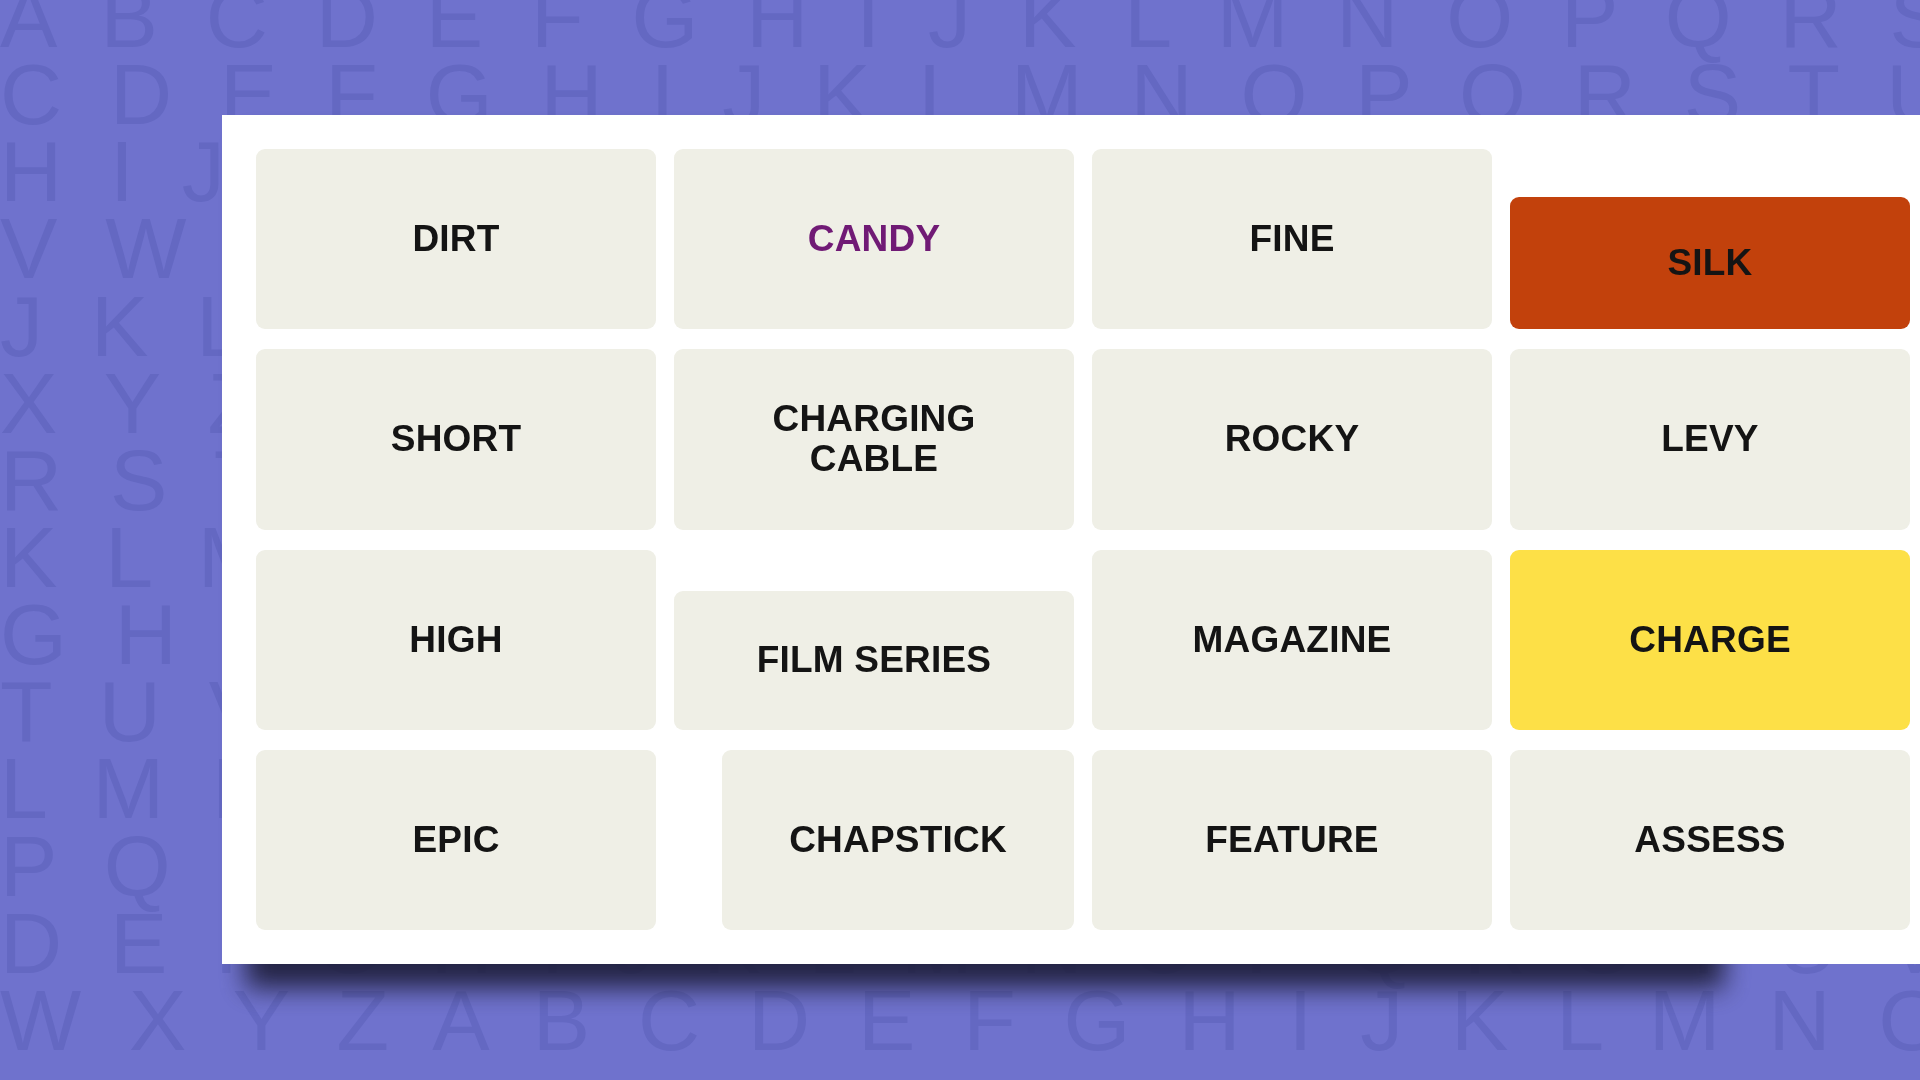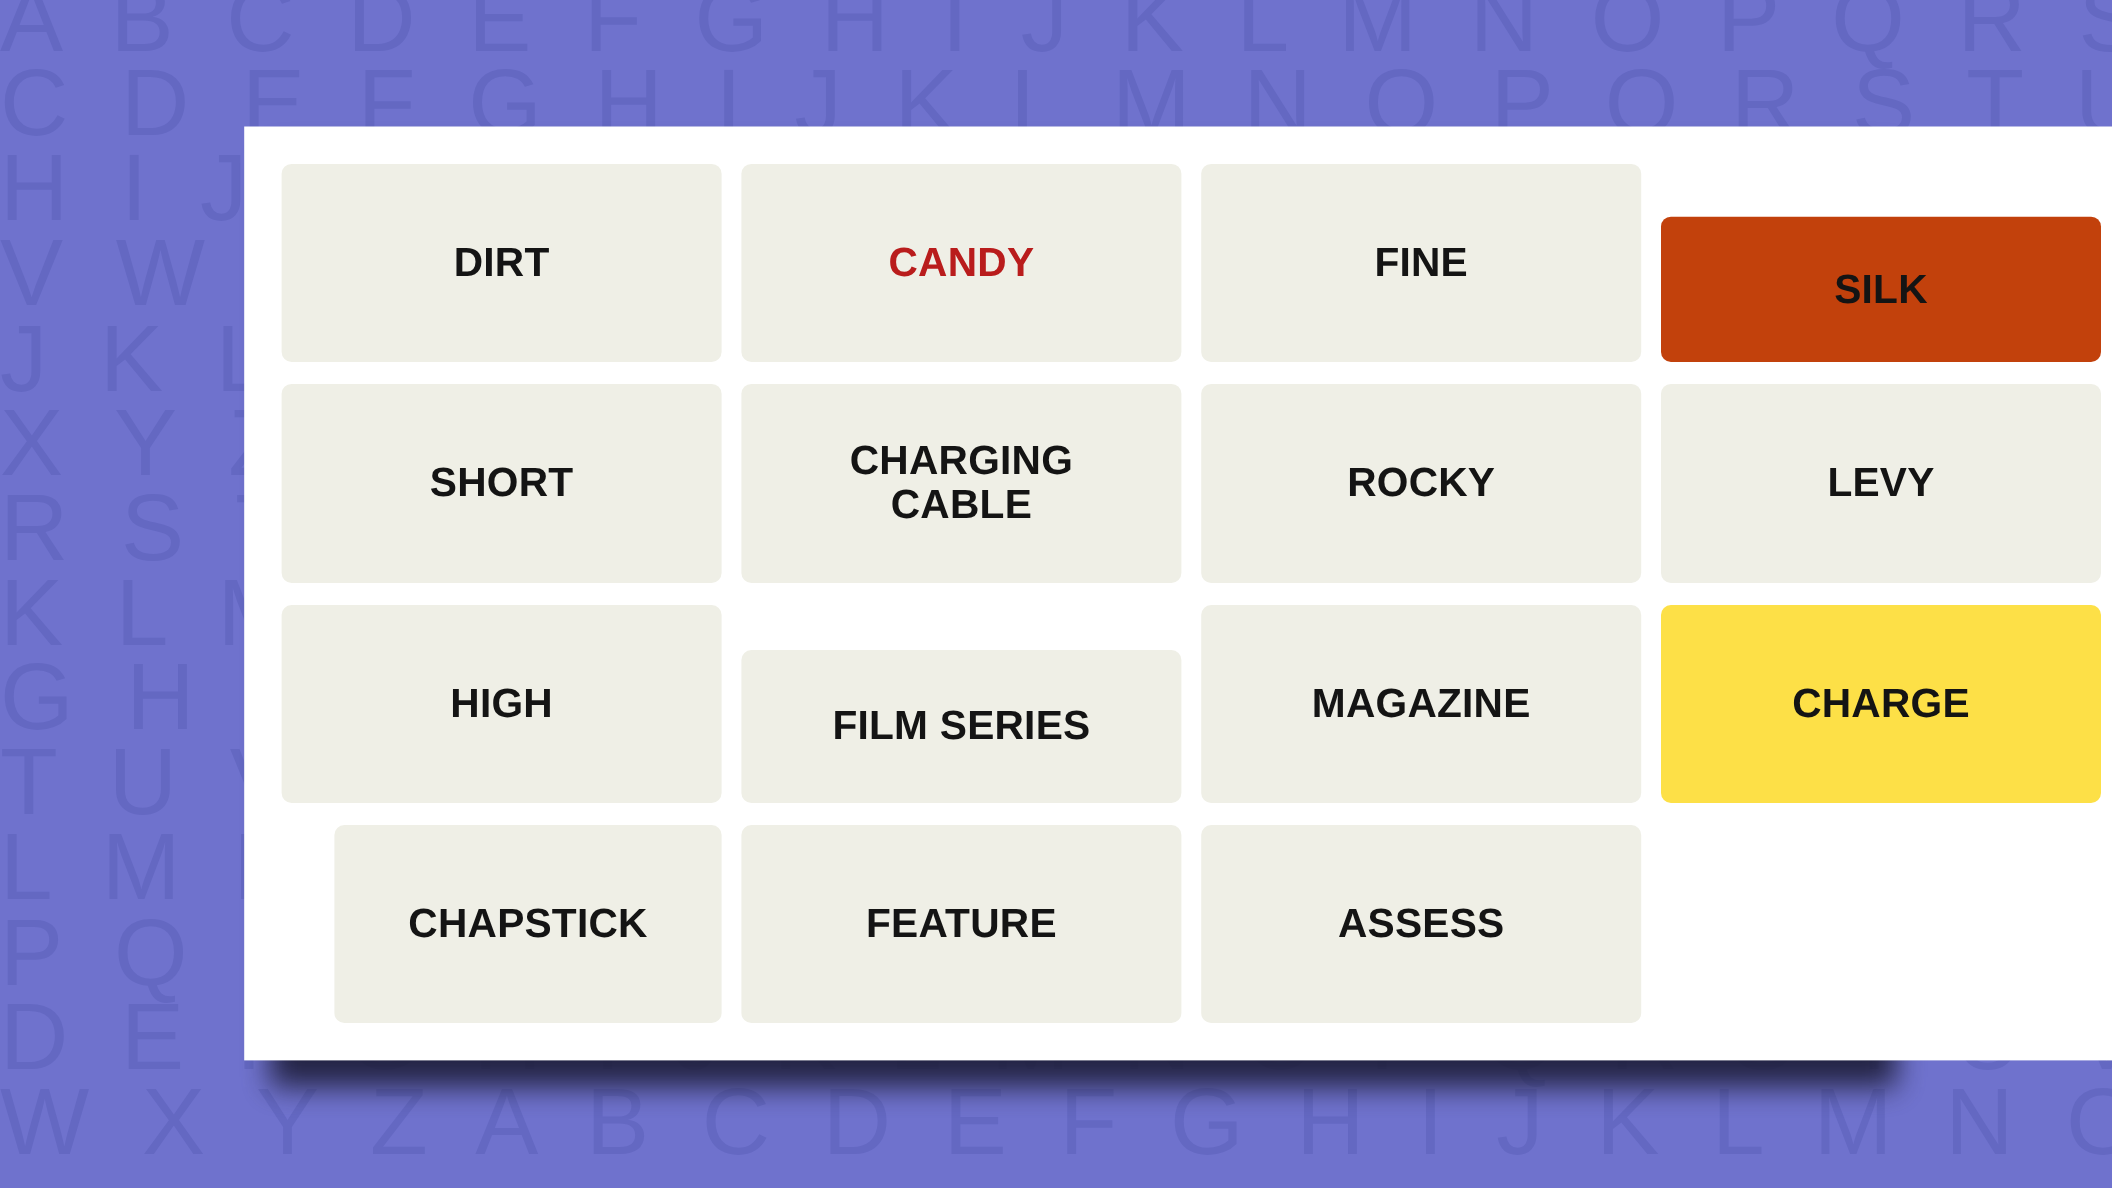"CANDY" span.tile-label { color: #b91c1c -> #701a75 }
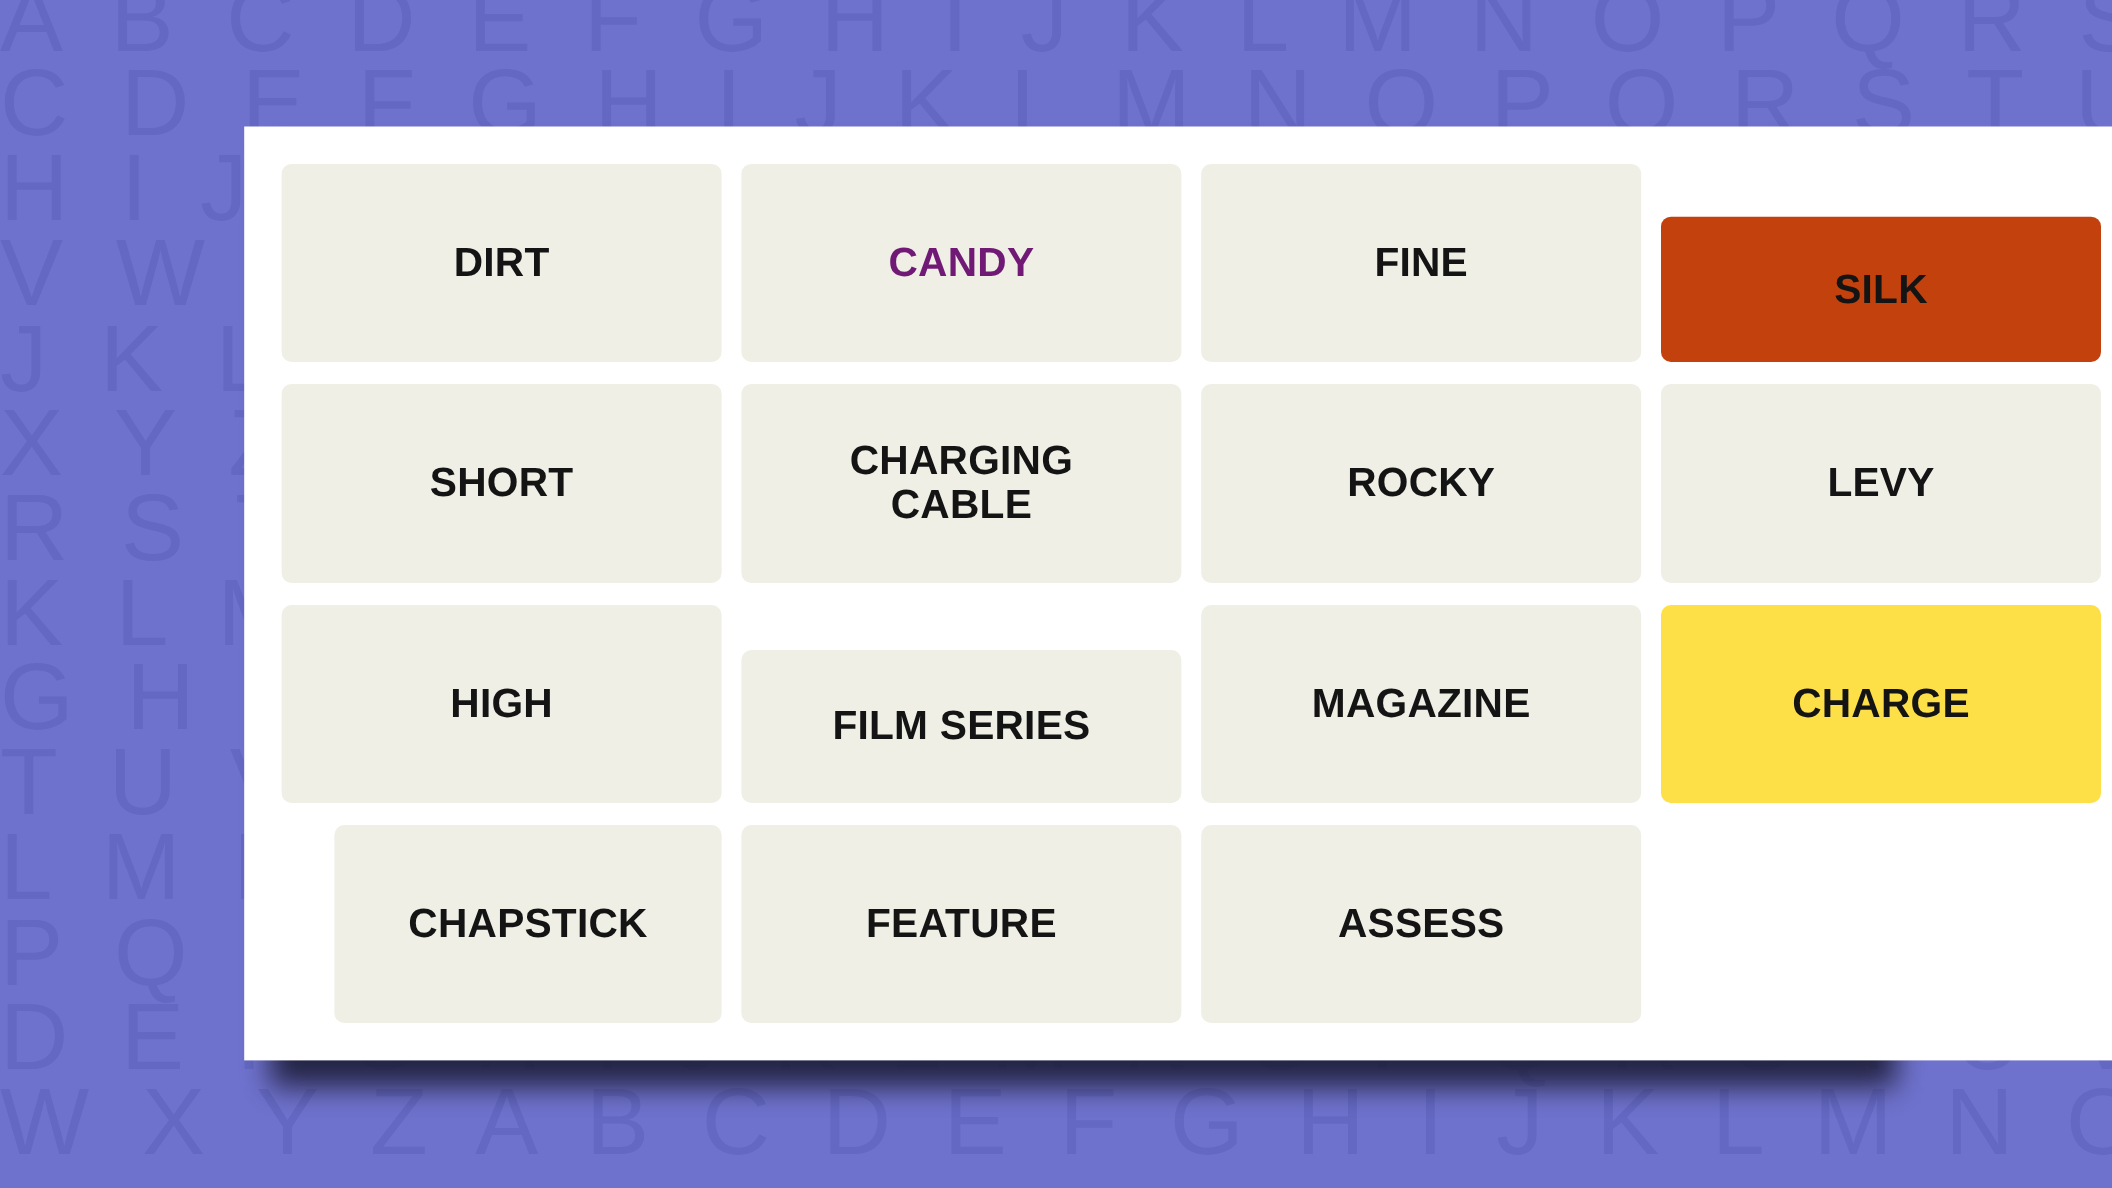"EPIC" div.tile { html: none -> <div> <span>EPIC</span> </div> }
